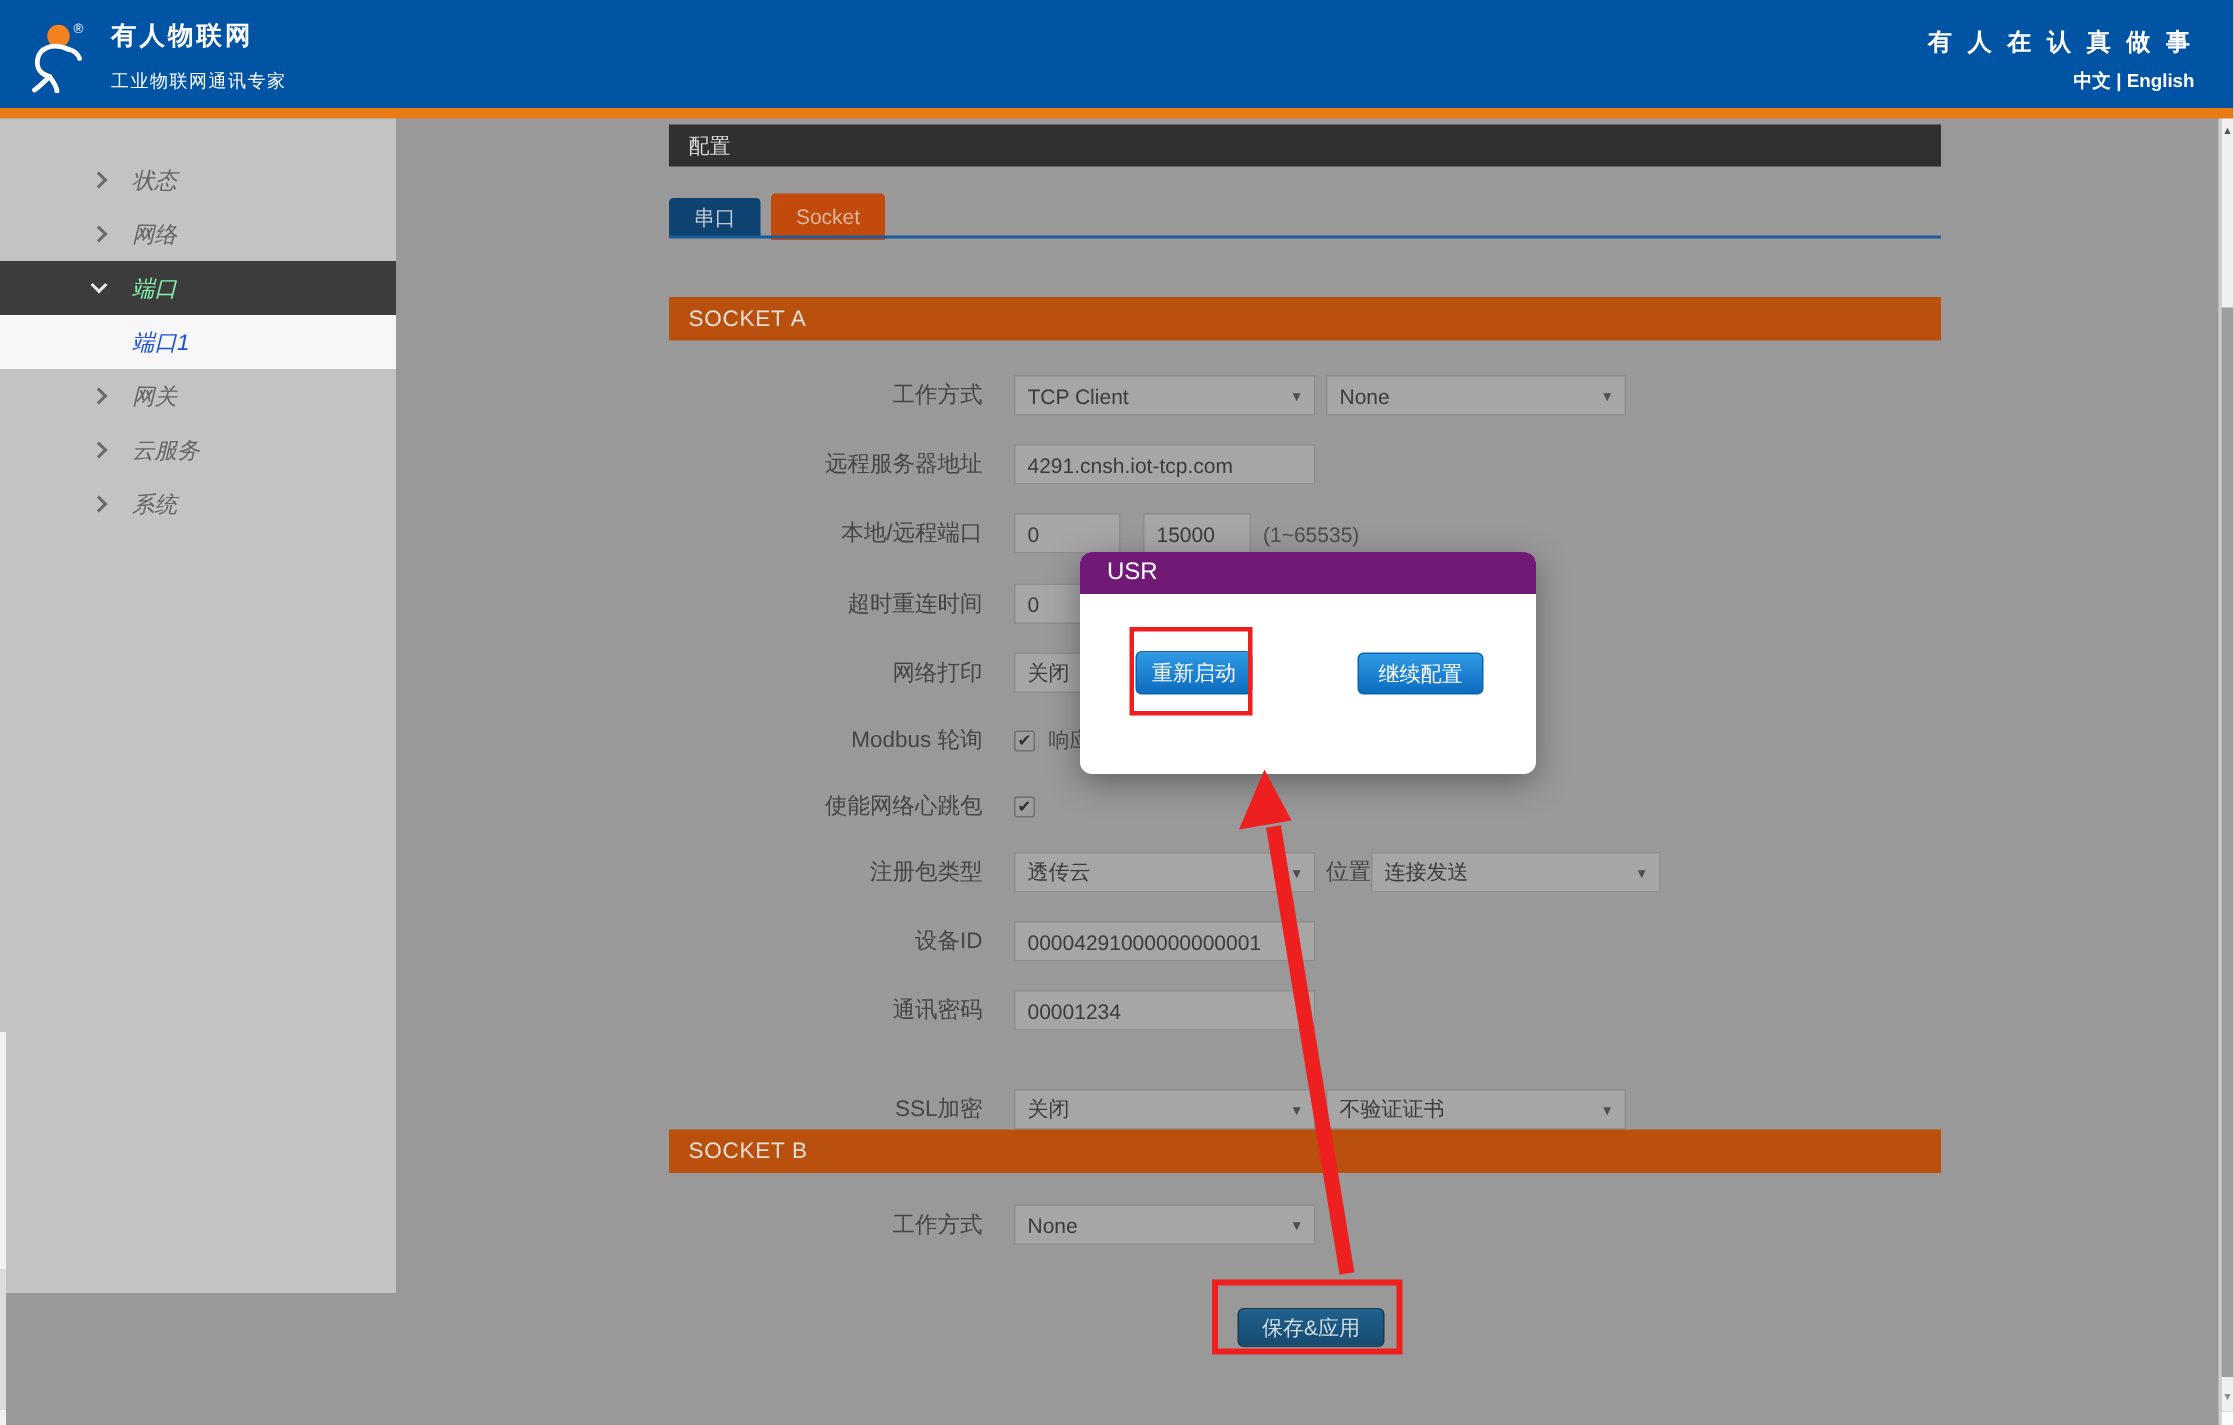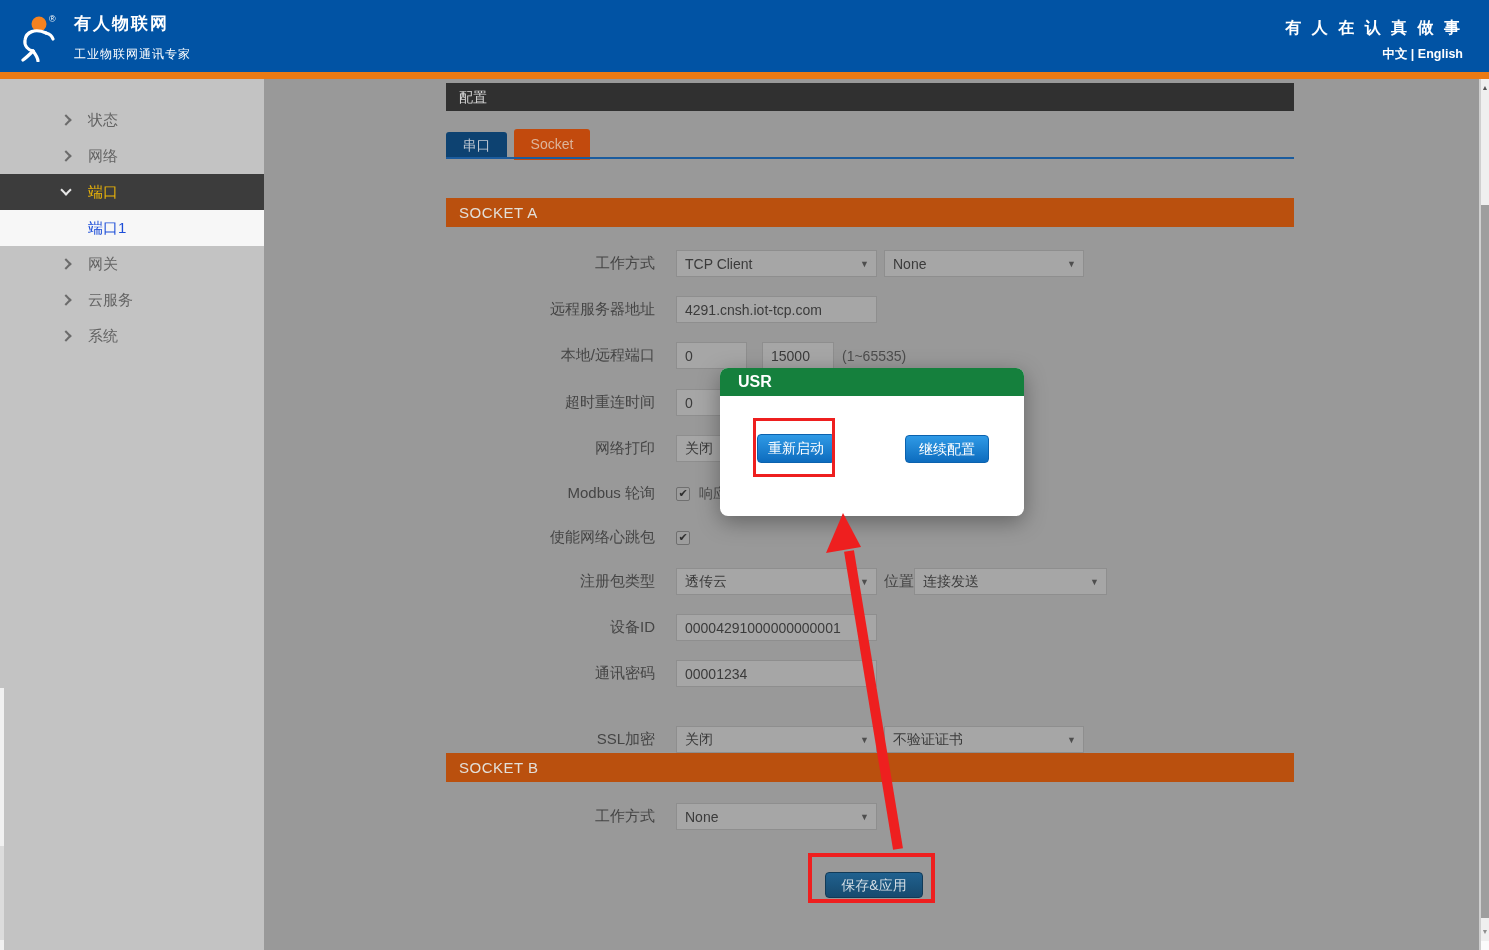"状态" .sidebar { font-style: none -> italic; height: 871px -> 783px }
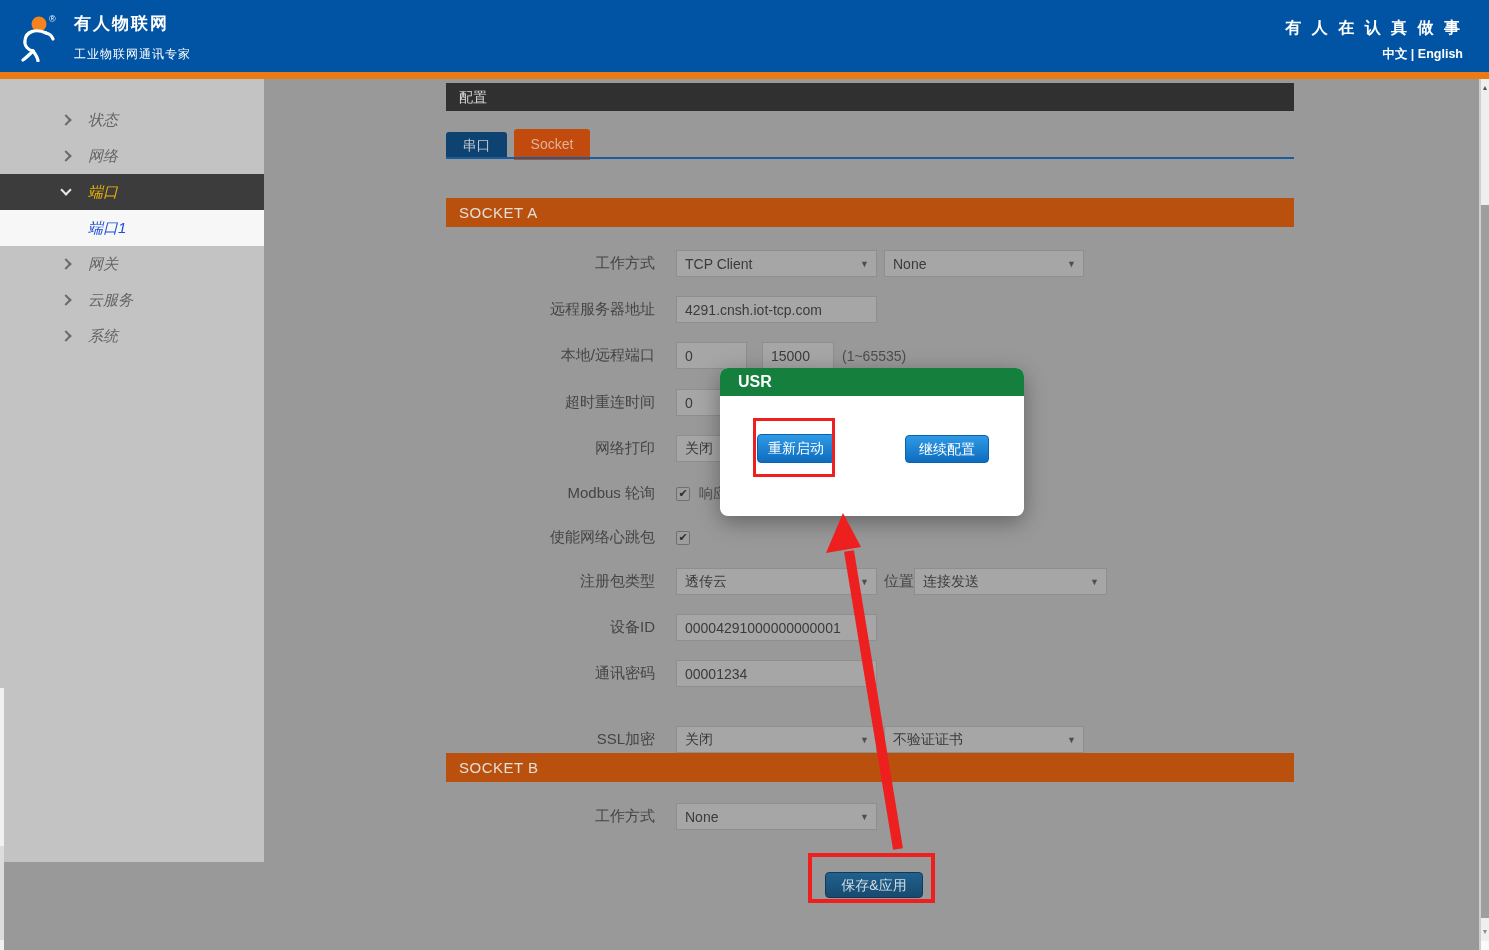"端口" .nav-item.active { color: #eab308 -> #86efac }
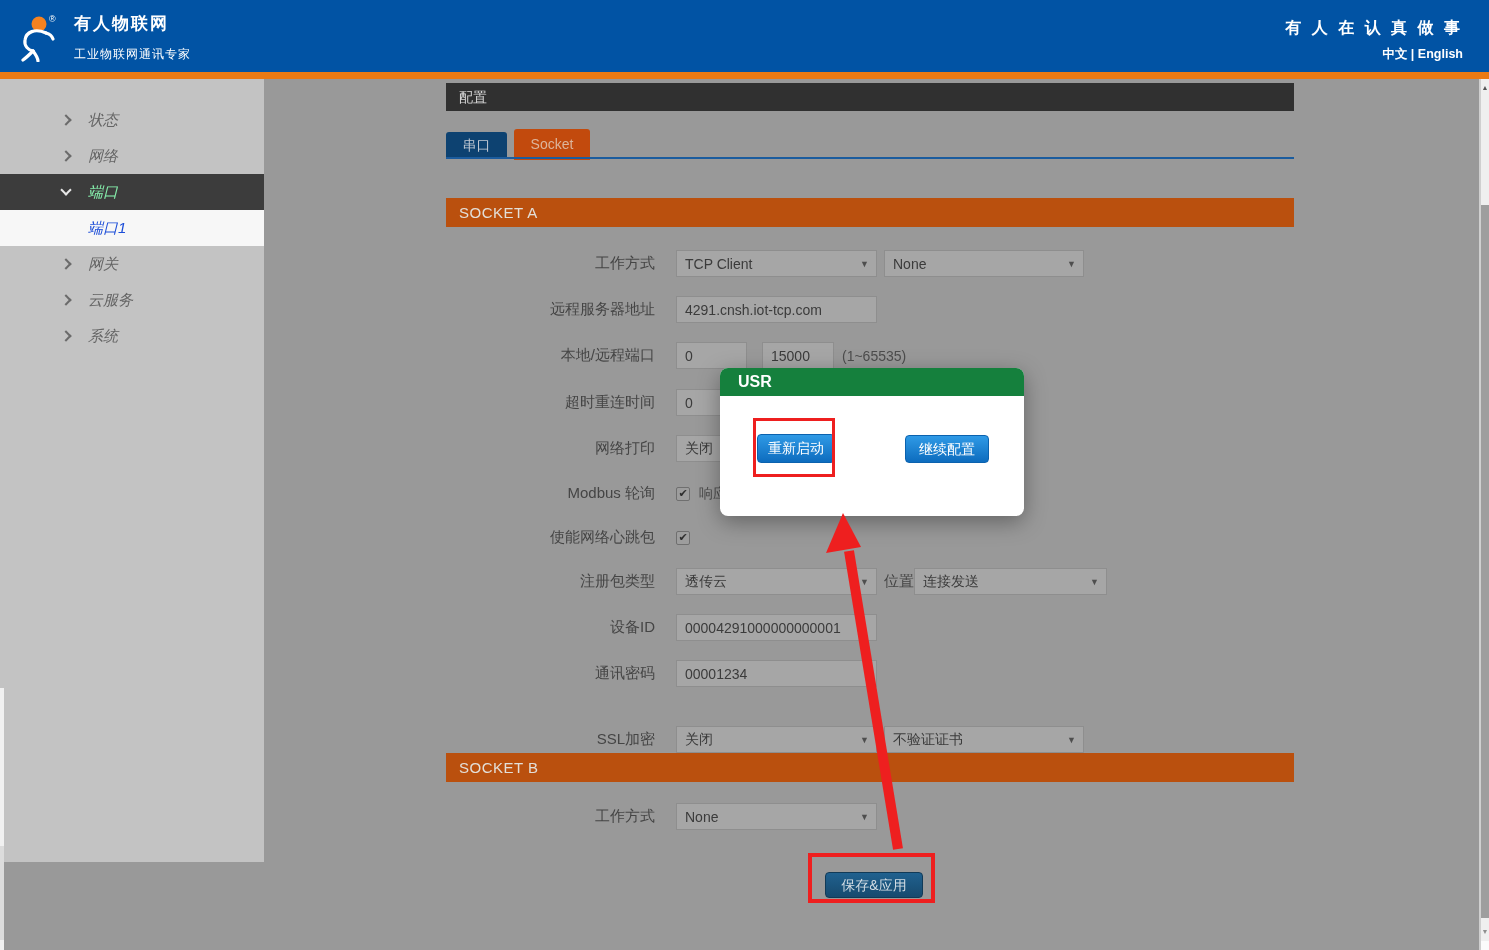"USR" .m-head { background: #15803d -> #701a75; font-weight: bold -> normal }
